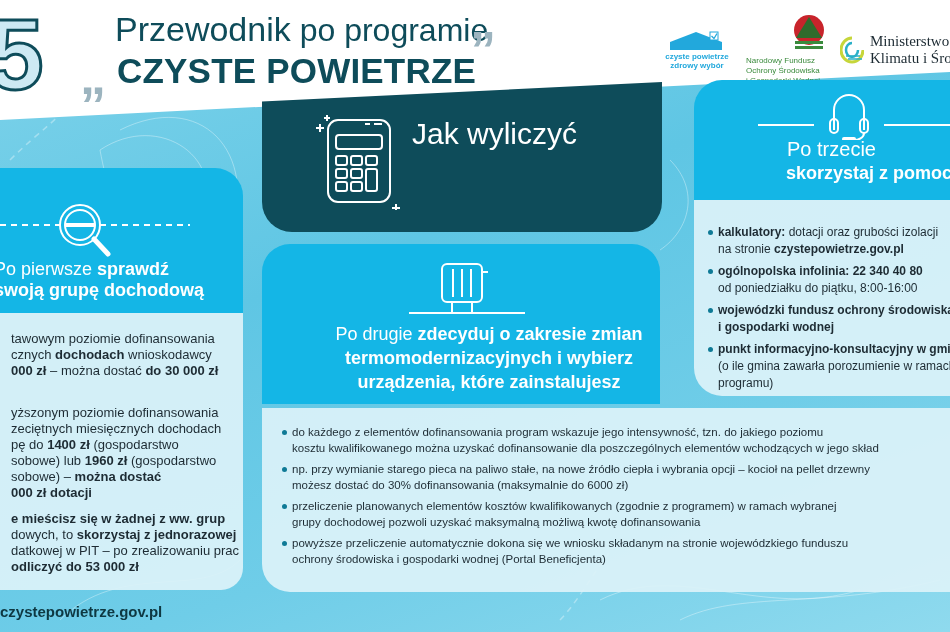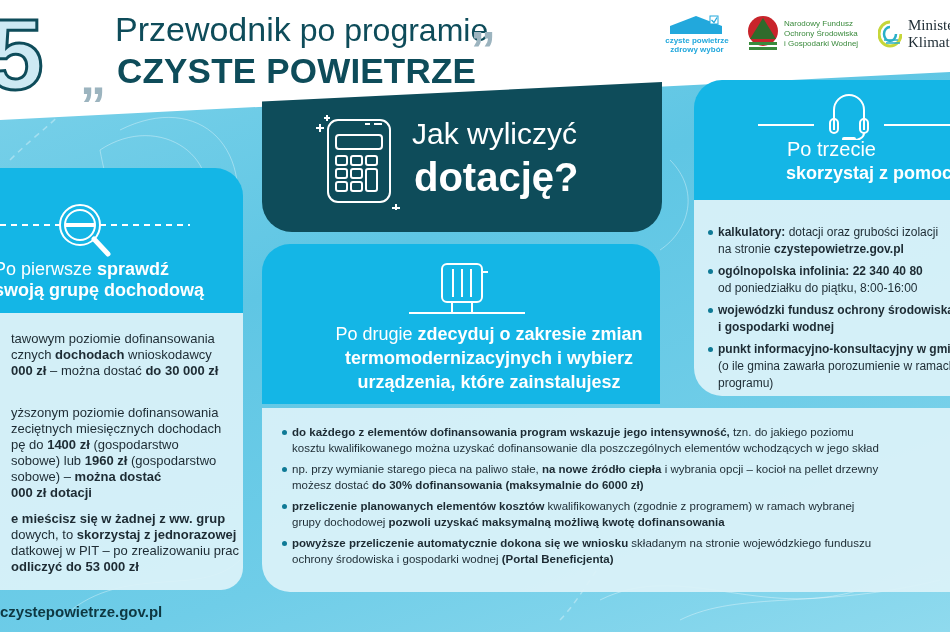"Narodowy Fundusz" .logo-nf { align-items: center -> flex-end; flex-direction: none -> column }
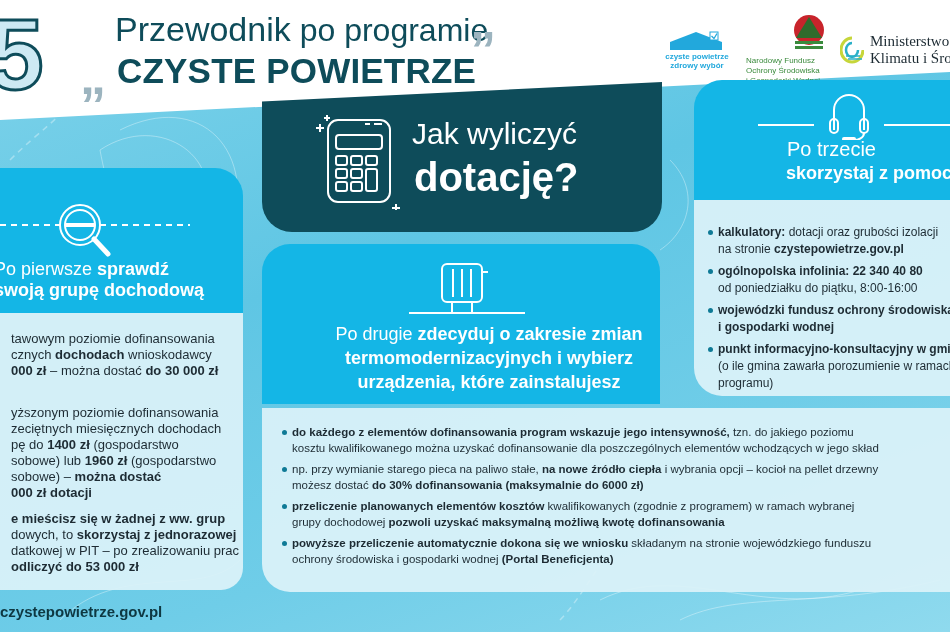"dotację?" div.q2 { html: <div>dotację?</div> -> none }
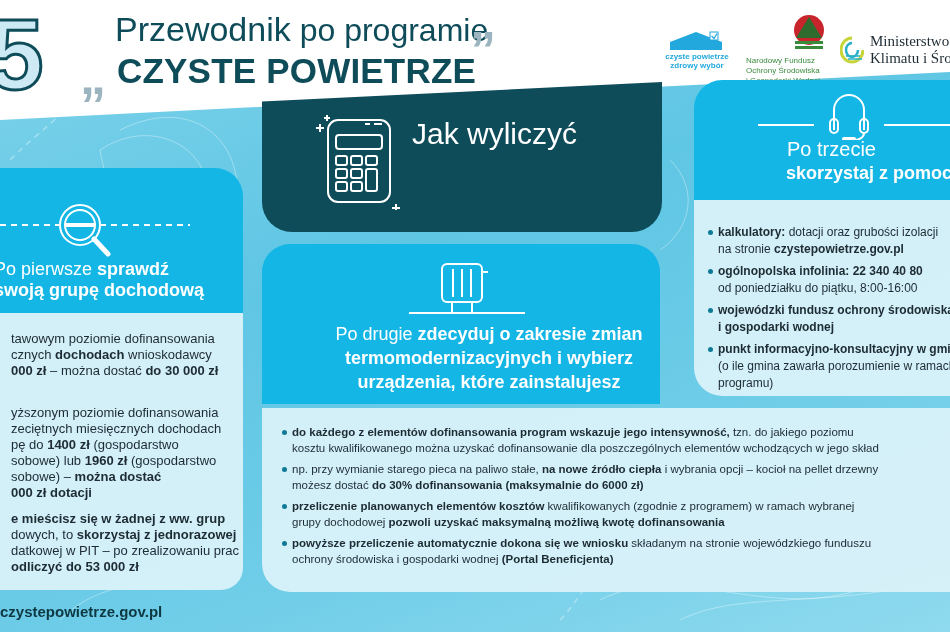"do każdego z elementów dofinansowania" .bottom-body b { font-weight: 700 -> 400 }
